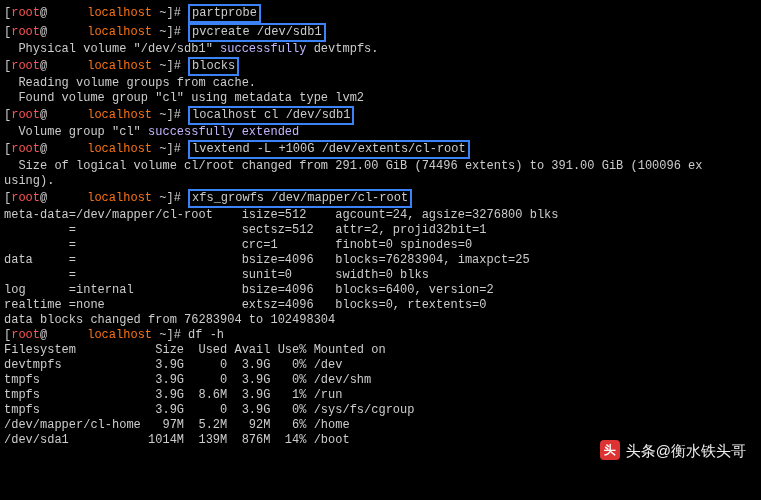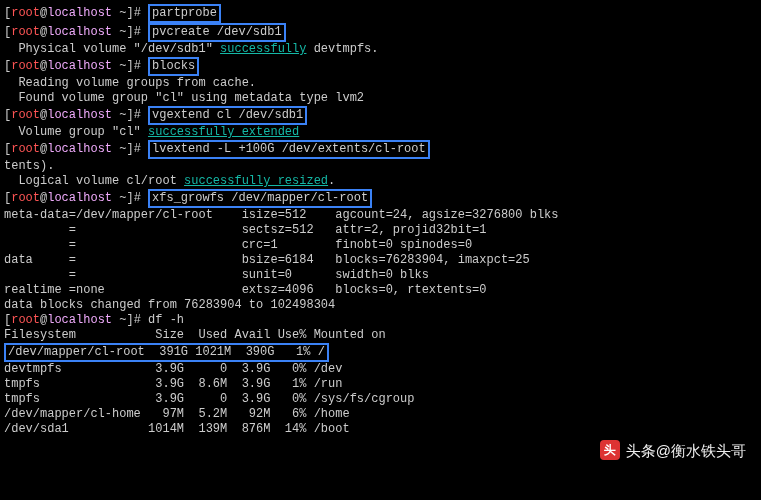"localhost" .host { color: #f0abfc -> #f97316; padding-left: none -> 40px }
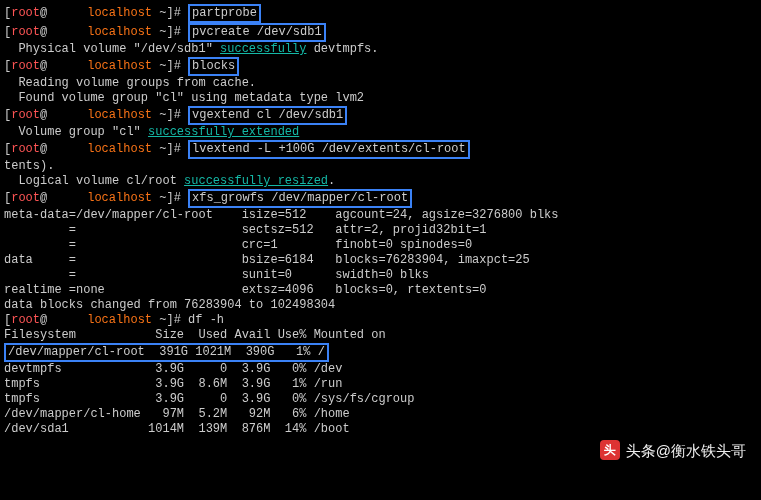"successfully" .green { color: #14b8a6 -> #c4b5fd; text-decoration: underline -> none }
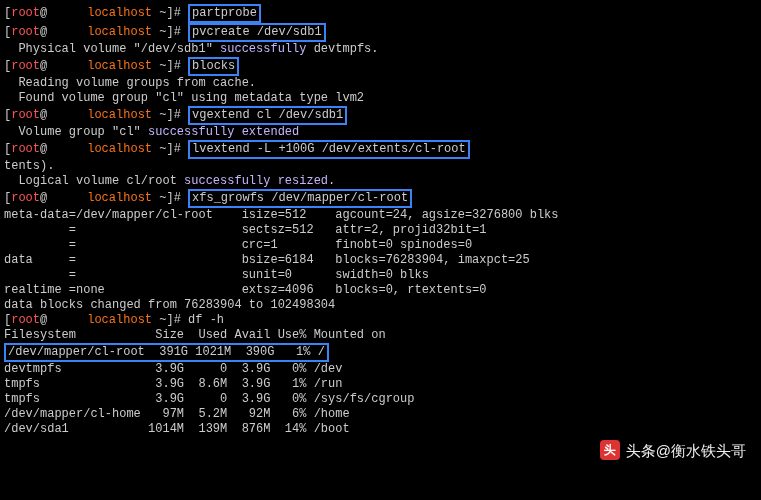"vgextend cl /dev/sdb1" span.hl { text: vgextend -> localhost }
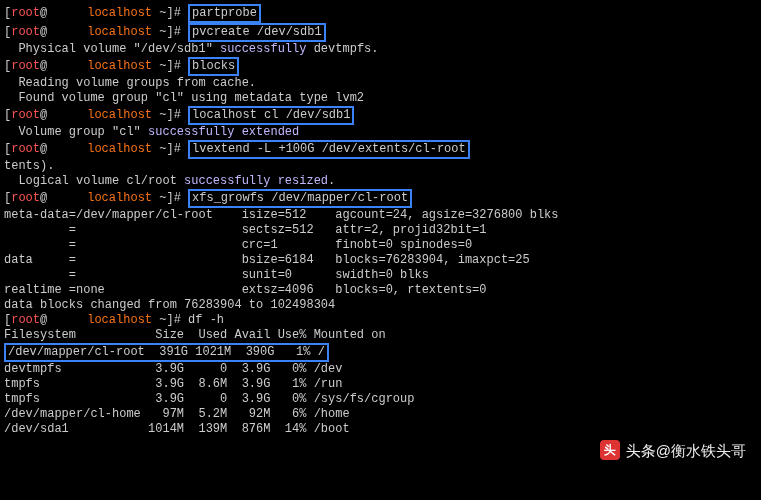"Size of logical volume cl/root" div.line { html: none -> <div> Size of logical volume cl/root changed from 291.00 GiB (74496 extents) to 391.00 GiB (100096 ex</div> }
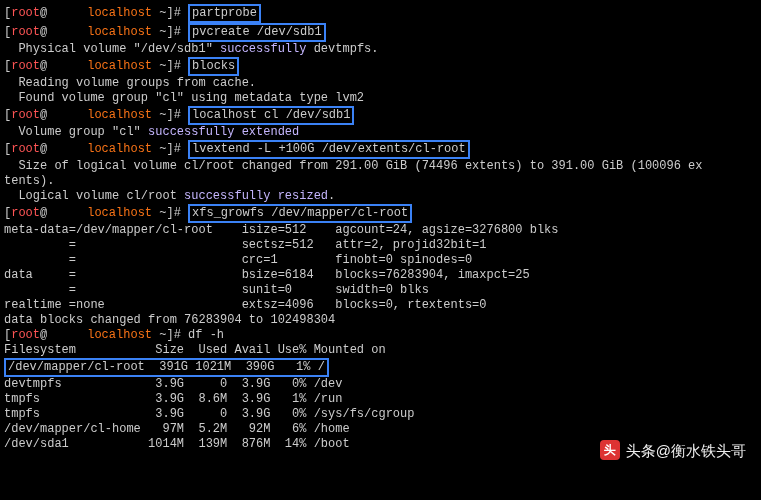"tents)." div.line { text: tents -> using }
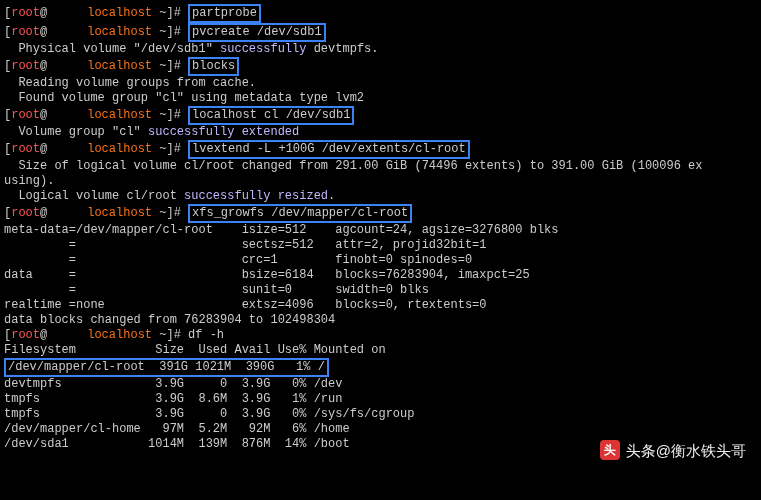"Logical volume cl/root successfully" div.line { html: <div><span> Logical volume cl/root </span><span>successfully resized</span><span>.</span></div> -> none }
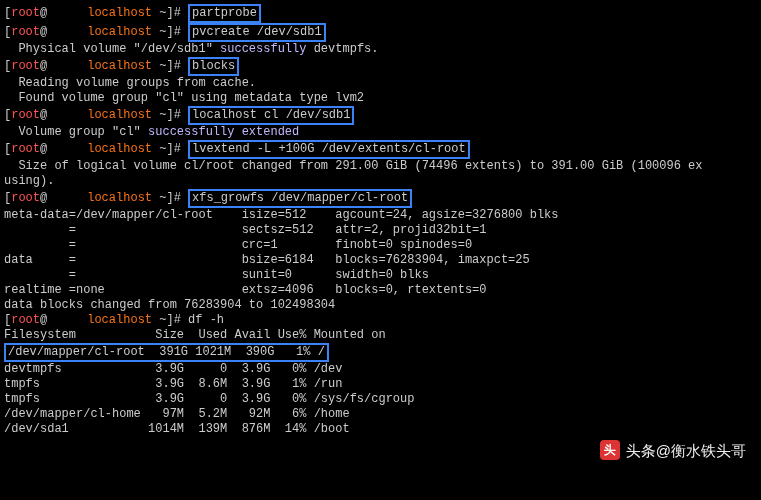"data = bsize=6184 blocks=76283904," div.line { text: 6184 -> 4096 }
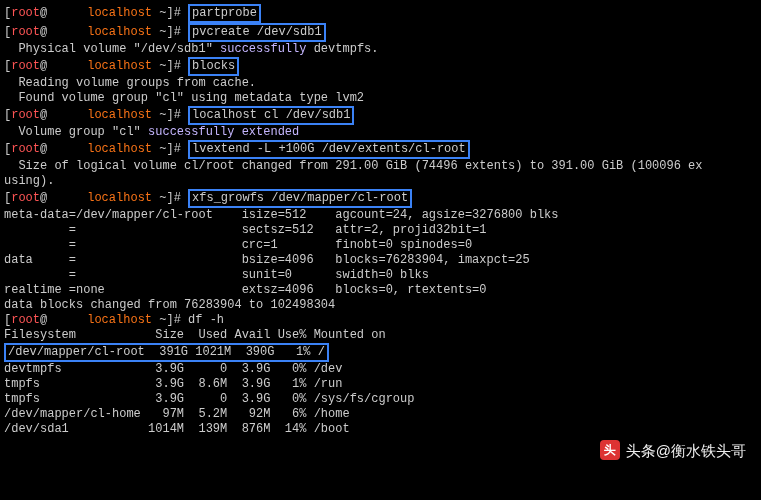"log =internal bsize=4096 blocks=6400," div.line { html: none -> <div>log =internal bsize=4096 blocks=6400, version=2</div> }
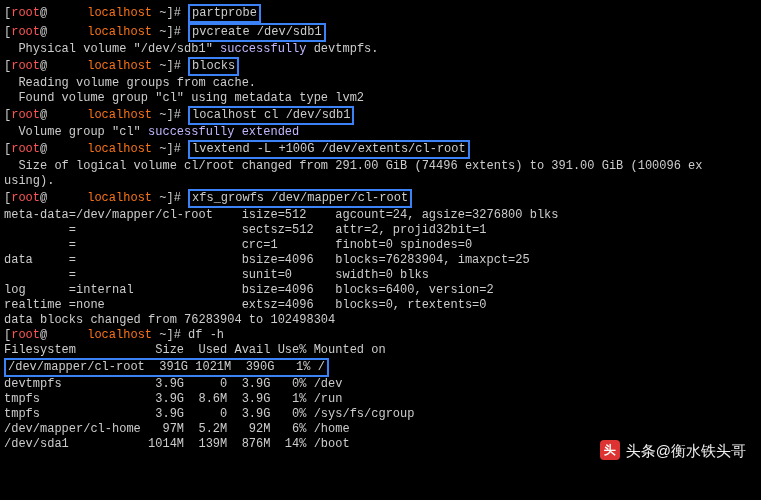"/dev/mapper/cl-root 391G 1021M 390G 1%" div.line { html: <div><span>/dev/mapper/cl-root 391G 1021M 390G 1% /</span></div> -> none }
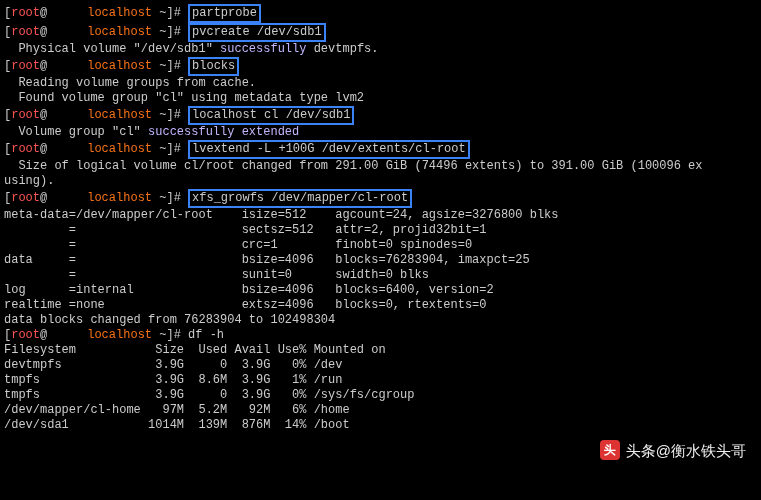"tmpfs 3.9G 0 3.9G 0% /dev/shm" div.line { html: none -> <div>tmpfs 3.9G 0 3.9G 0% /dev/shm</div> }
